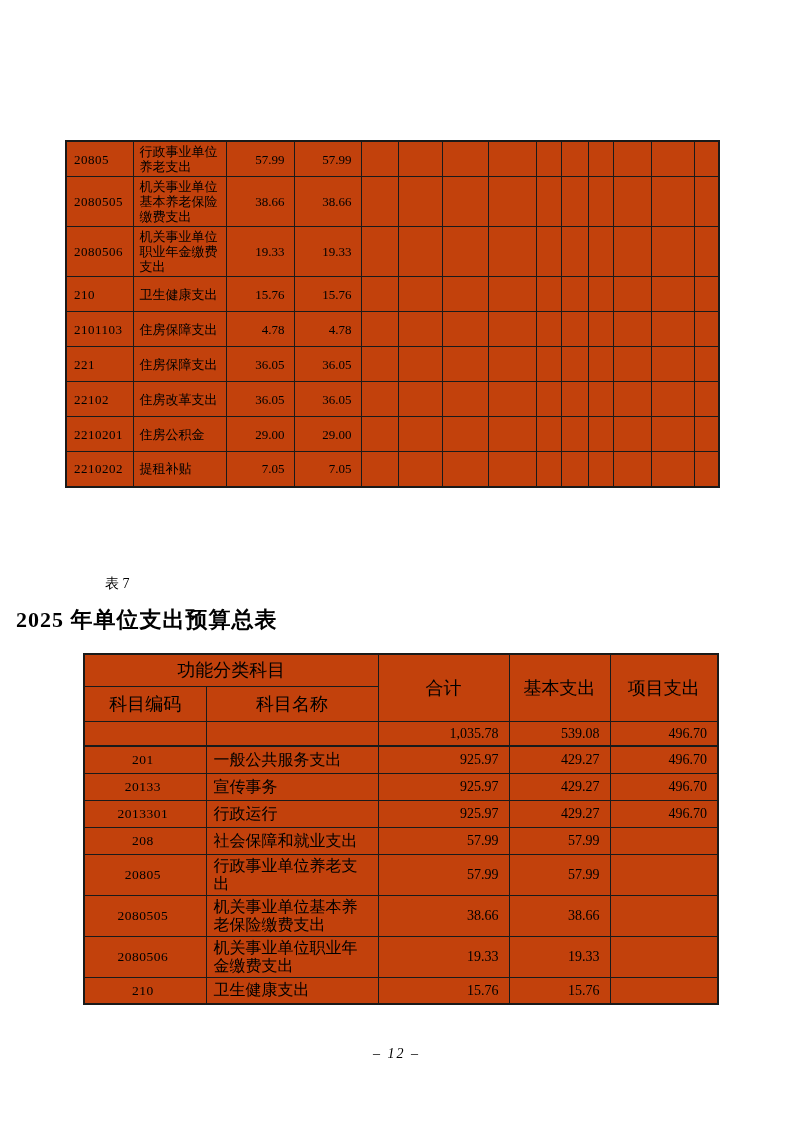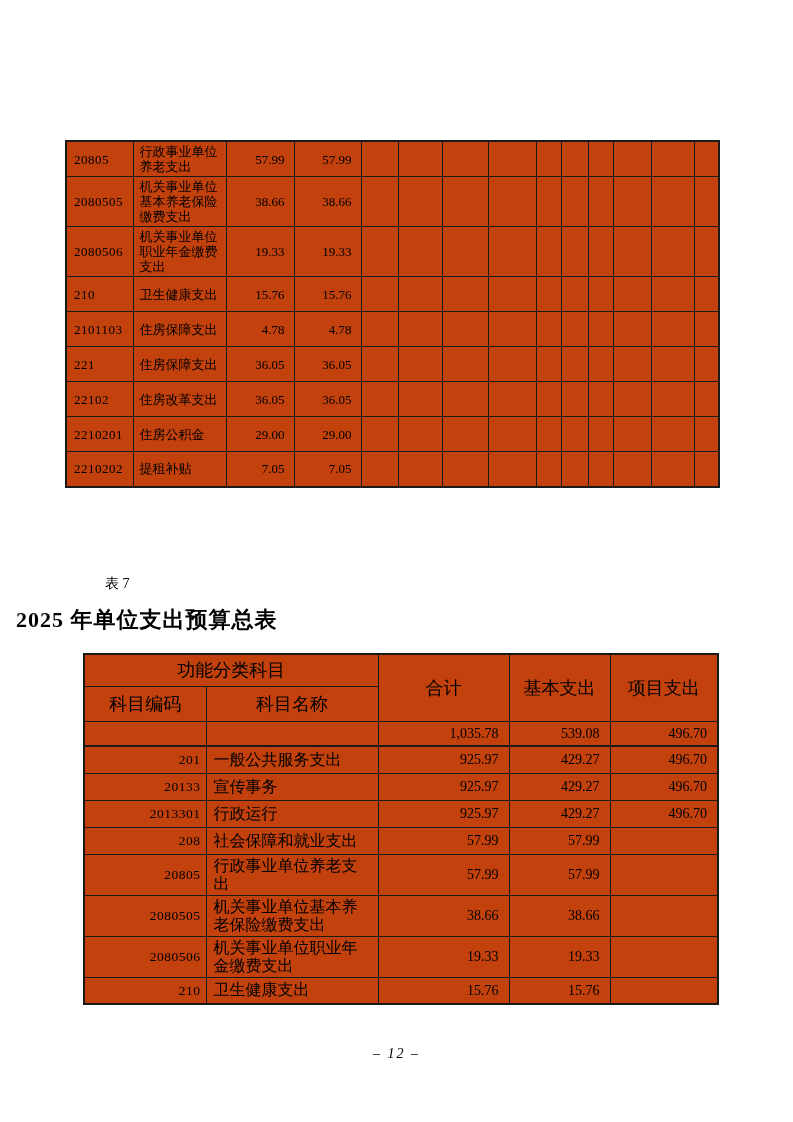"201" .t7 td.code { text-align: right -> center }
